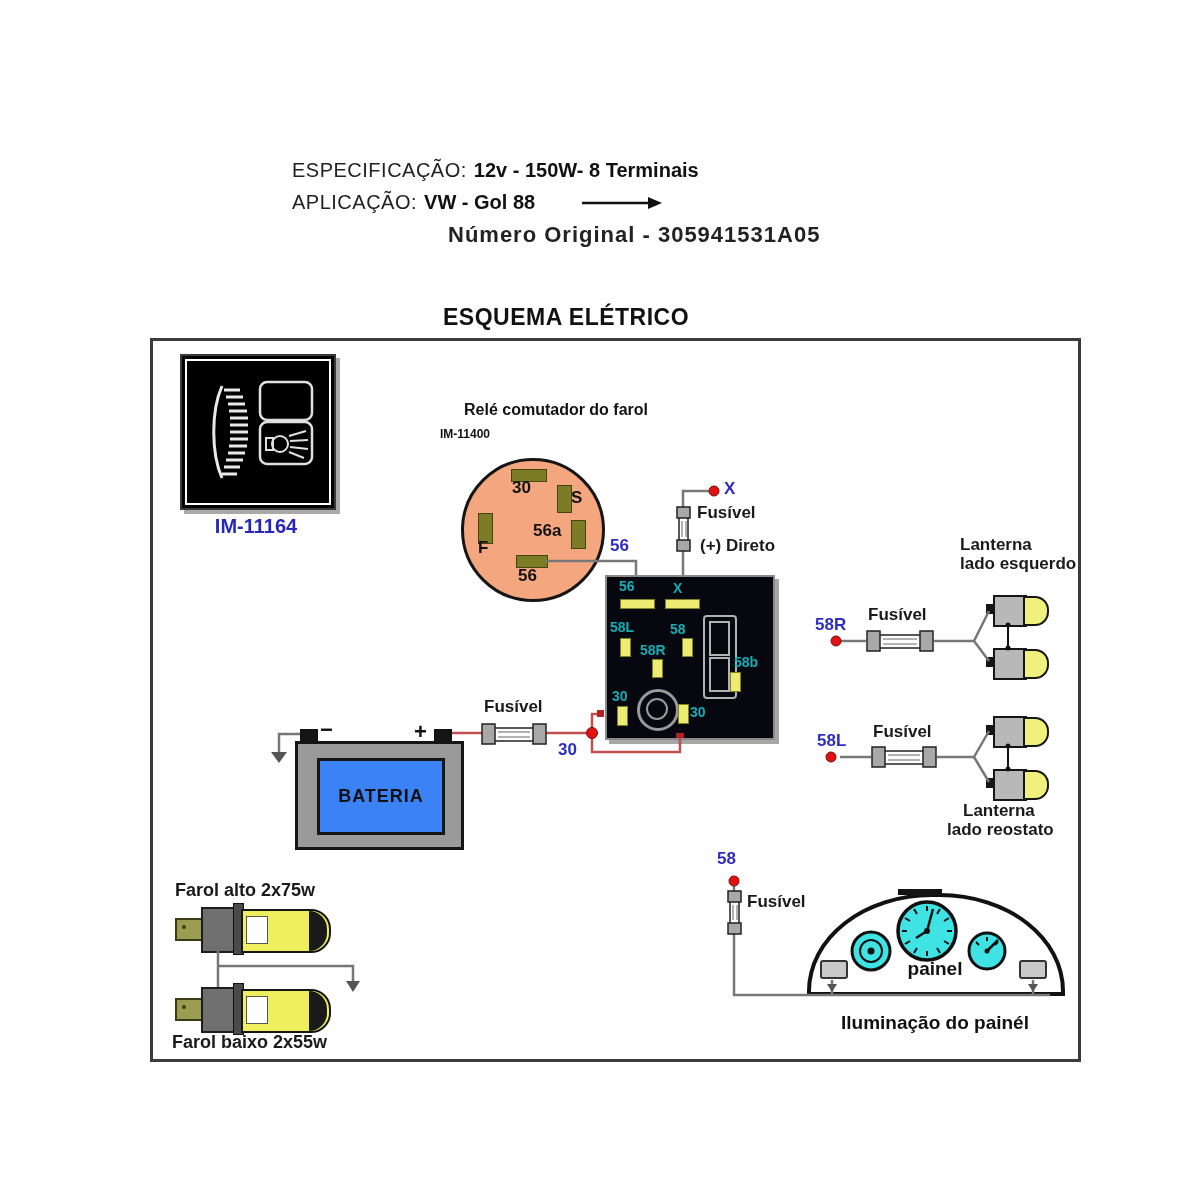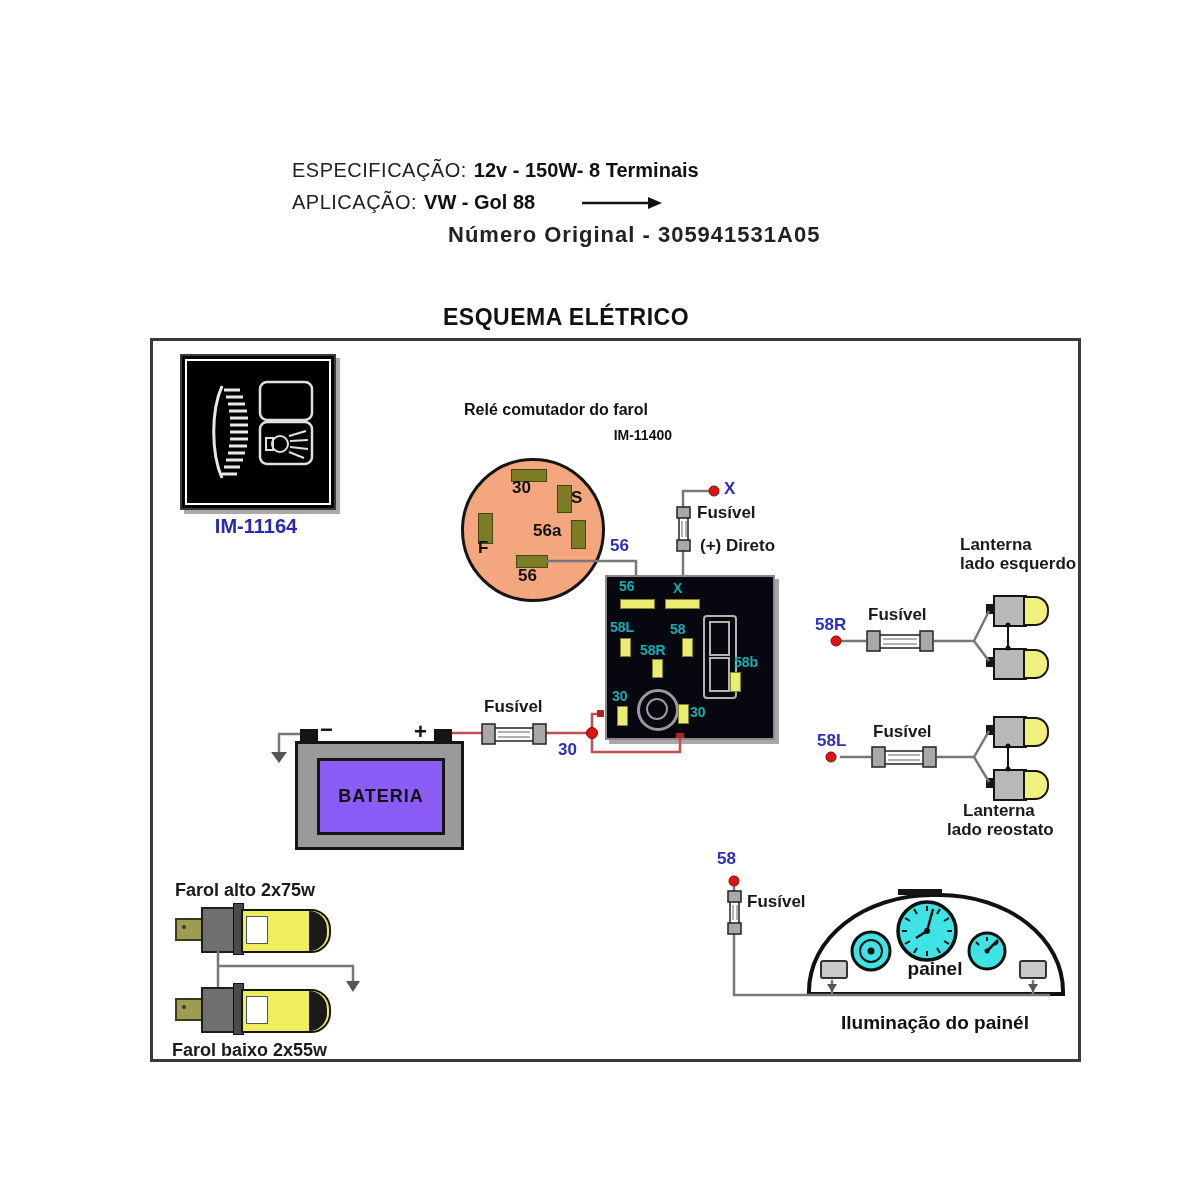"IM-11400" div.abs { font-size: 14px -> 12px; text-align: right -> left }
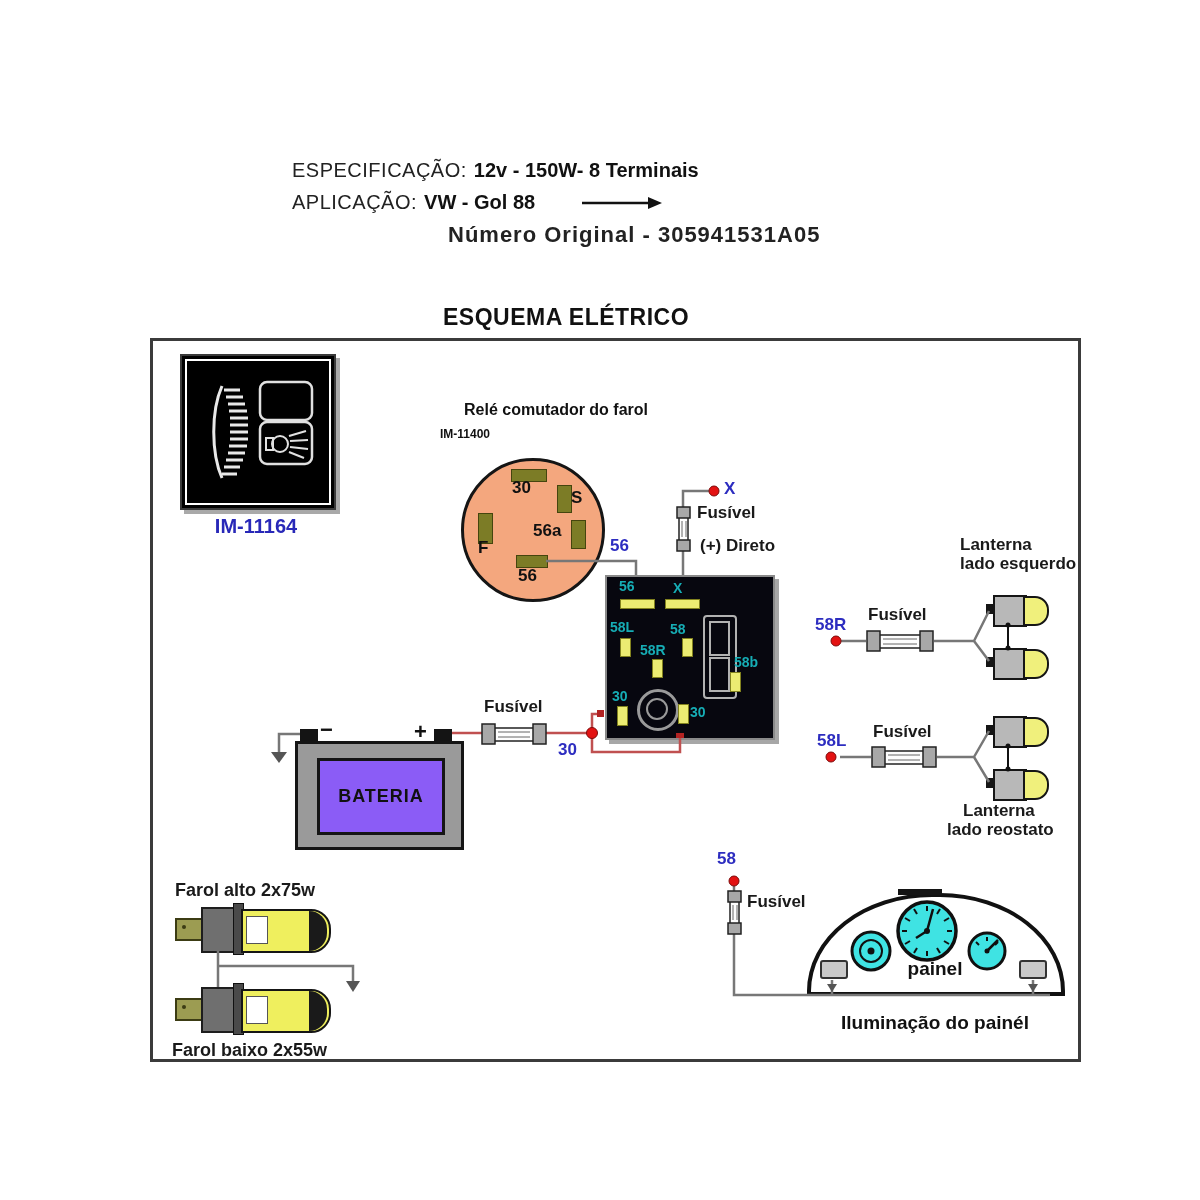"BATERIA" div.abs { background: #8b5cf6 -> #3b82f6 }
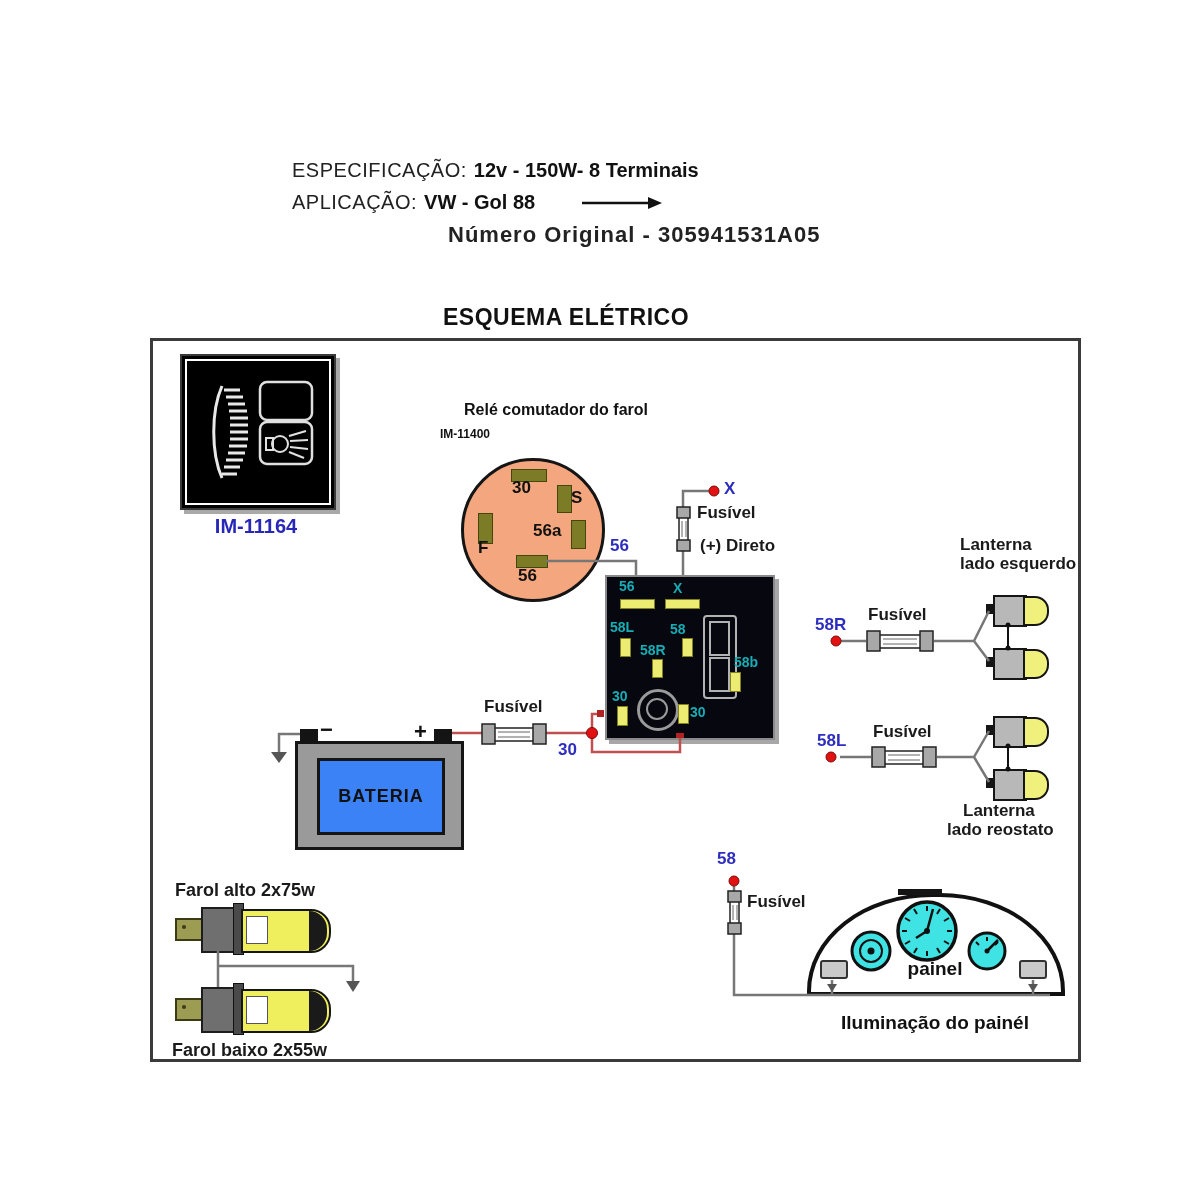"Farol baixo 2x55w" div.flabel { margin-top: 8px -> none }
